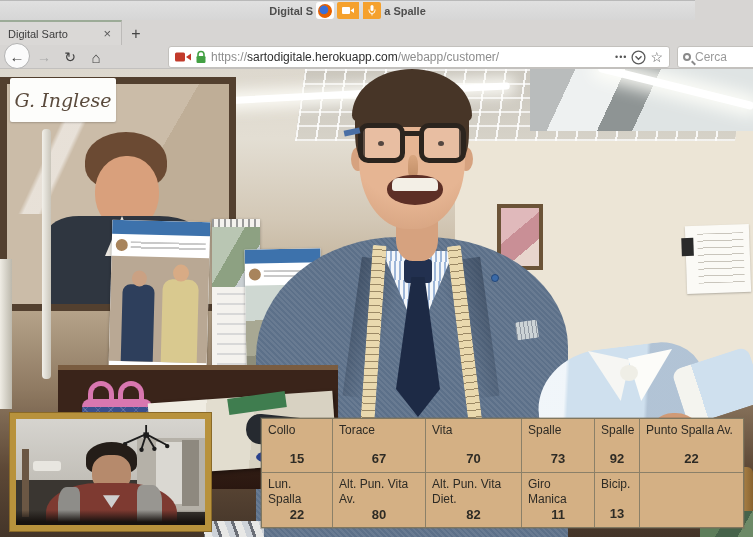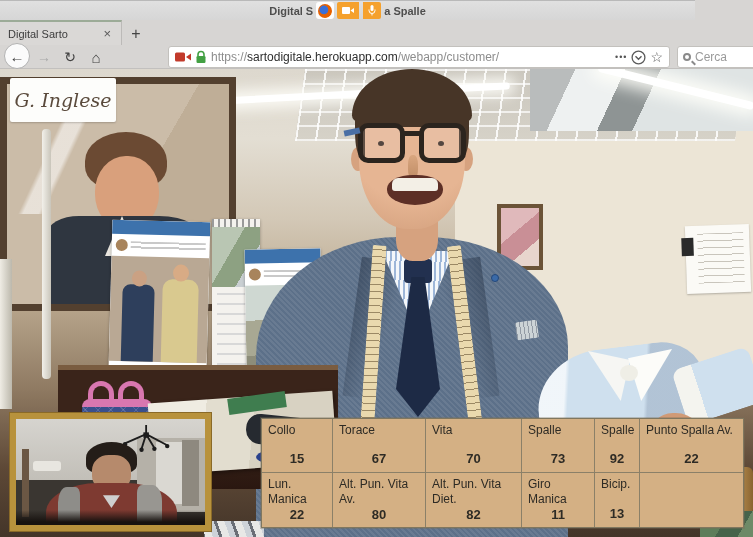"Lun. Manica" span.mlabel { text: Manica -> Spalla }
